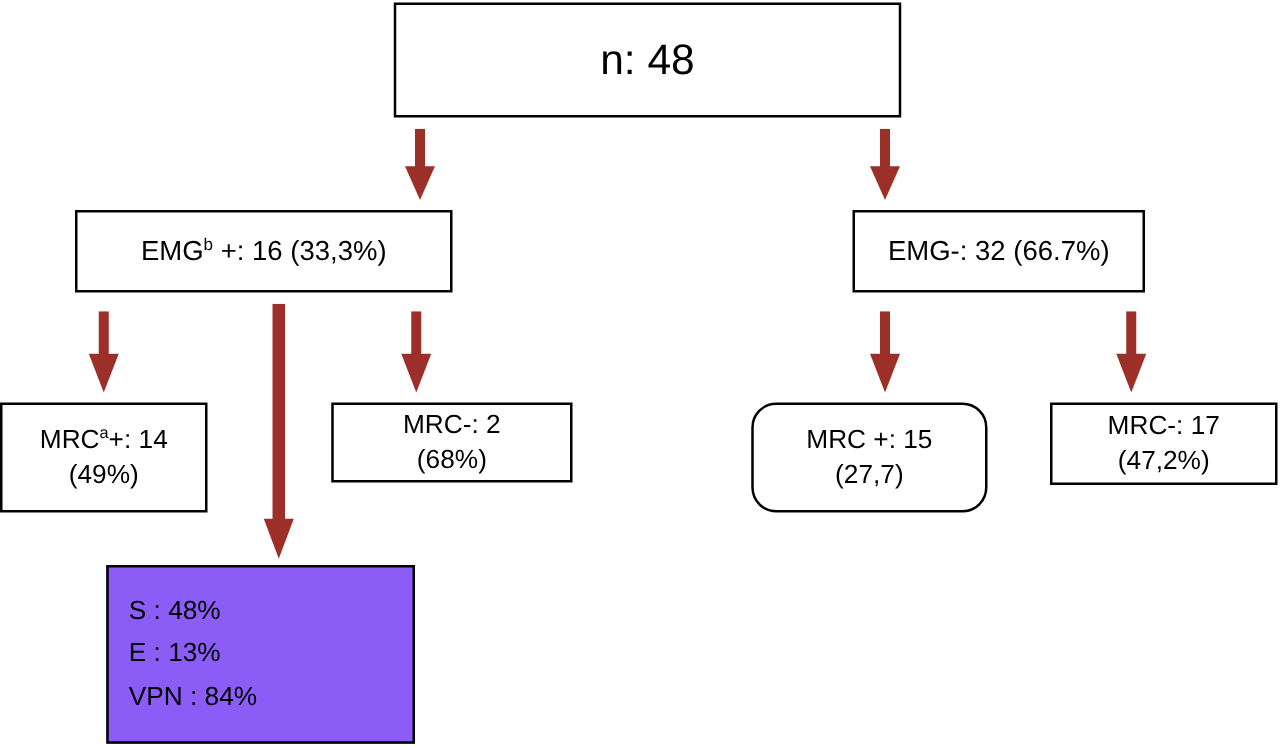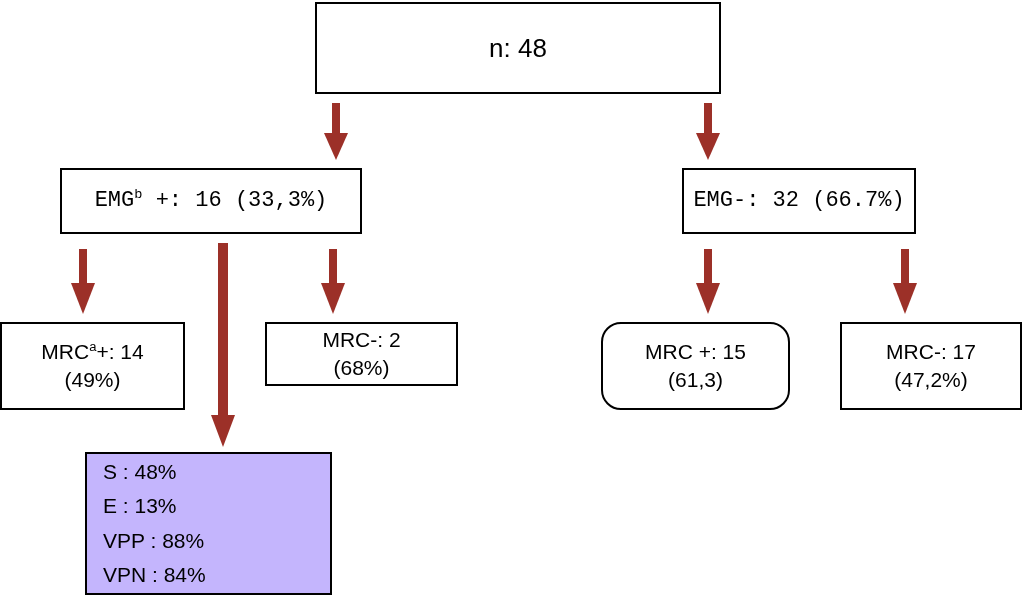"n: 48" .node-root { font-size: 26px -> 34px }
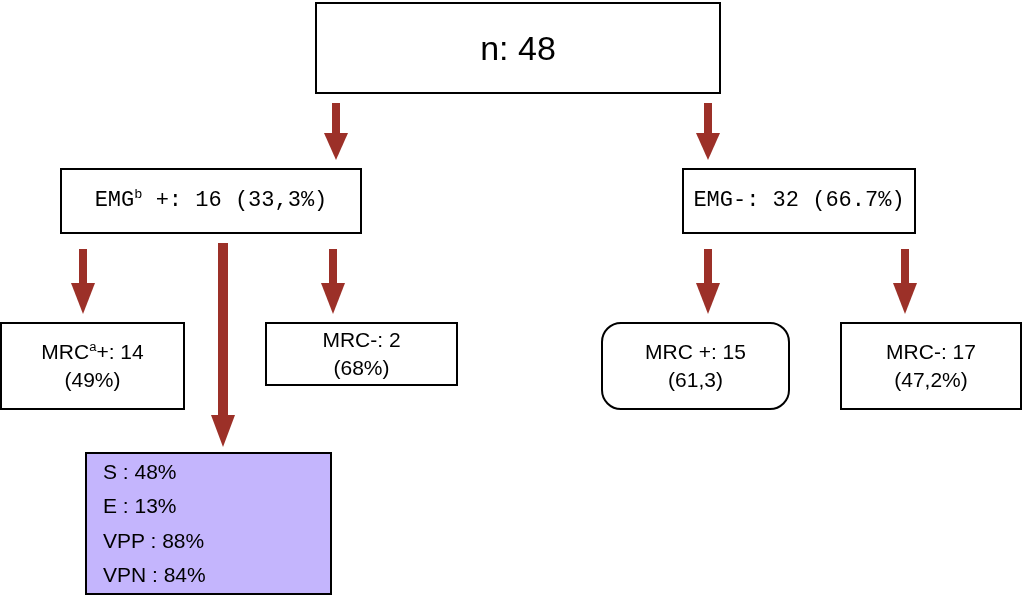"EMGb +: 16 (33,3%)" .node-lvl2 { font-family: Liberation Mono, monospace -> none }
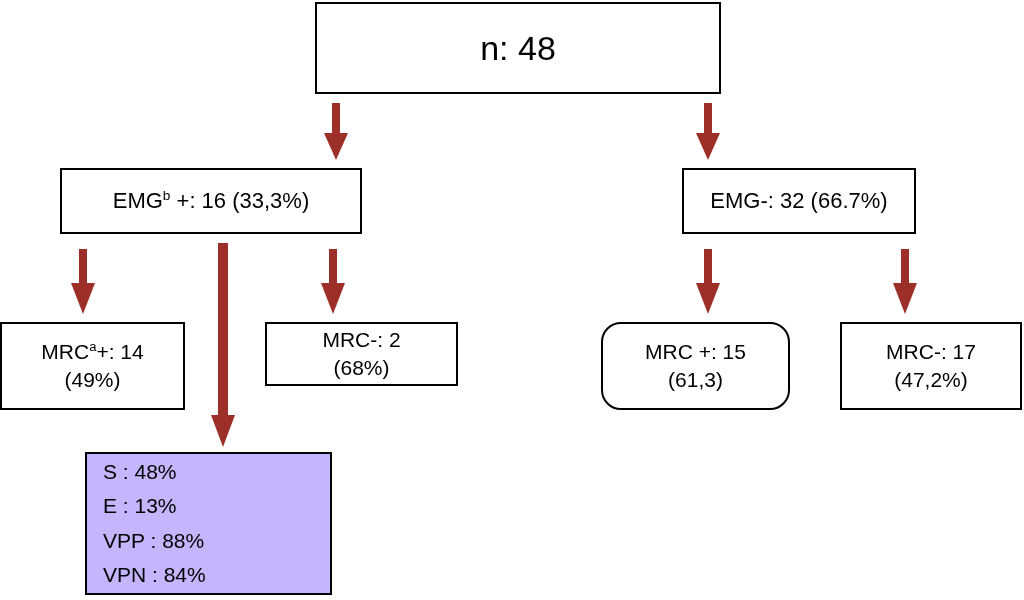"MRCa+: 14" div.node { width: 185px -> 166px }
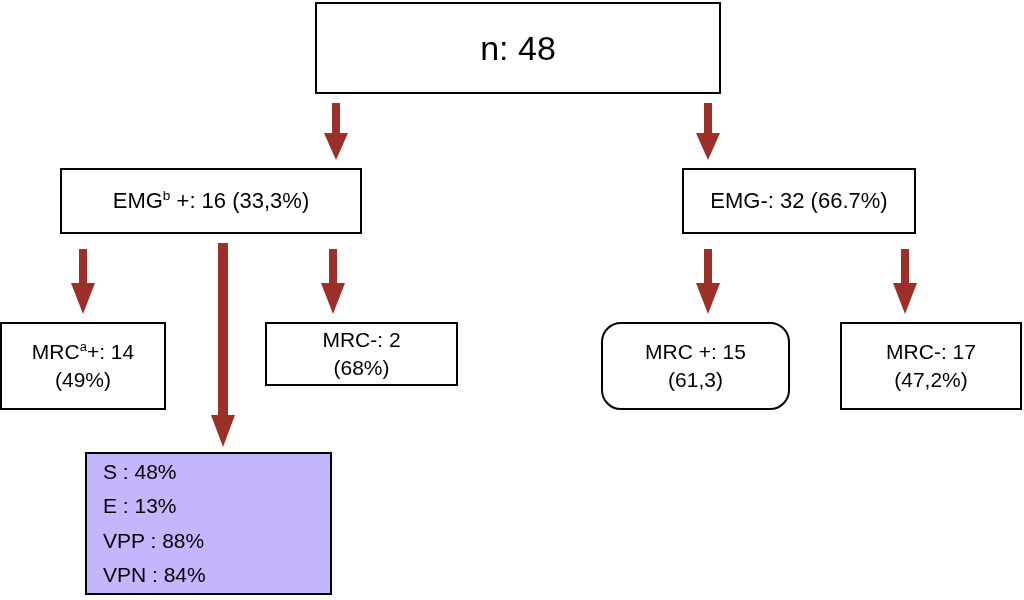"MRC-: 17" div.node { height: 88px -> 66px }
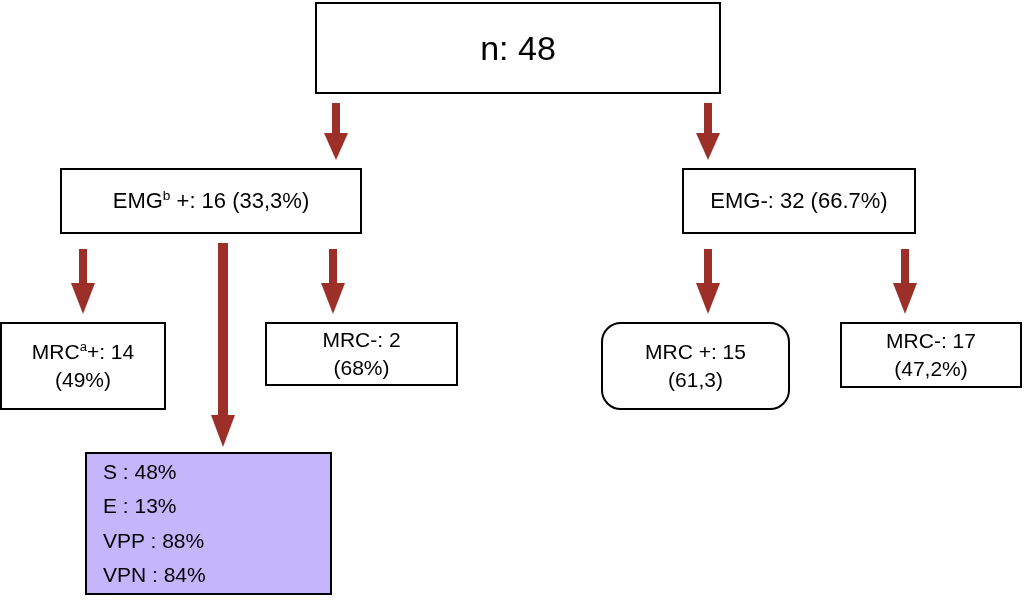"(61,3)" span.line { text: 61,3 -> 27,7 }
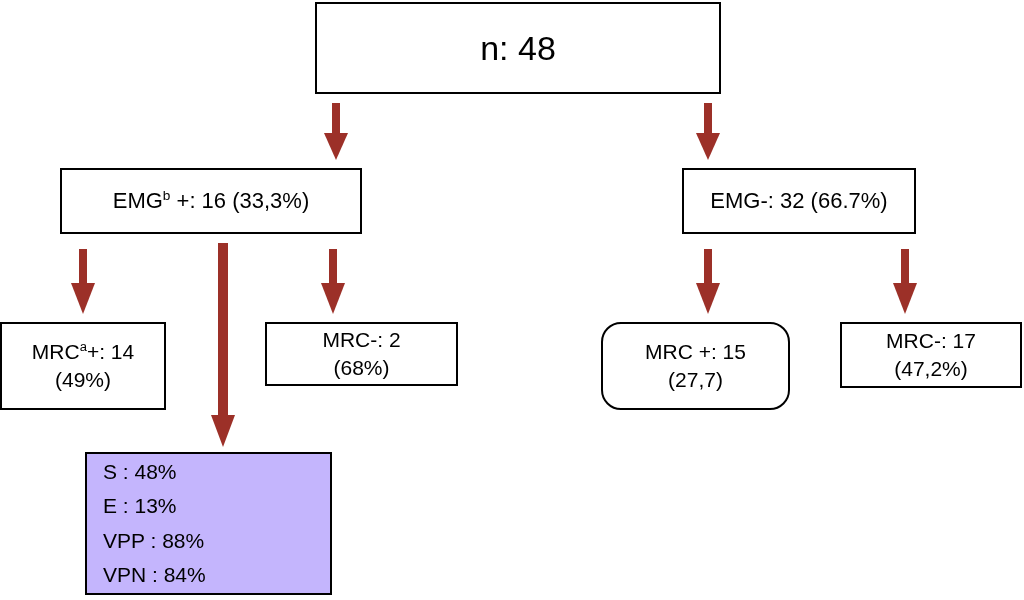"S : 48%" .stats-box { background: #c4b5fd -> #8b5cf6 }
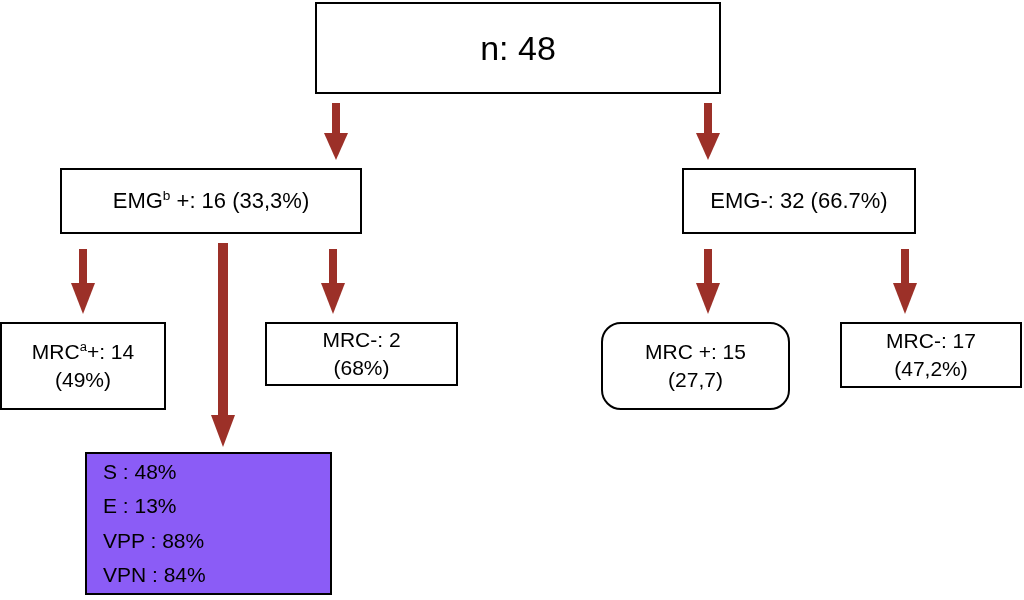"VPP : 88%" span.line { html: <span>VPP : 88%</span> -> none }
